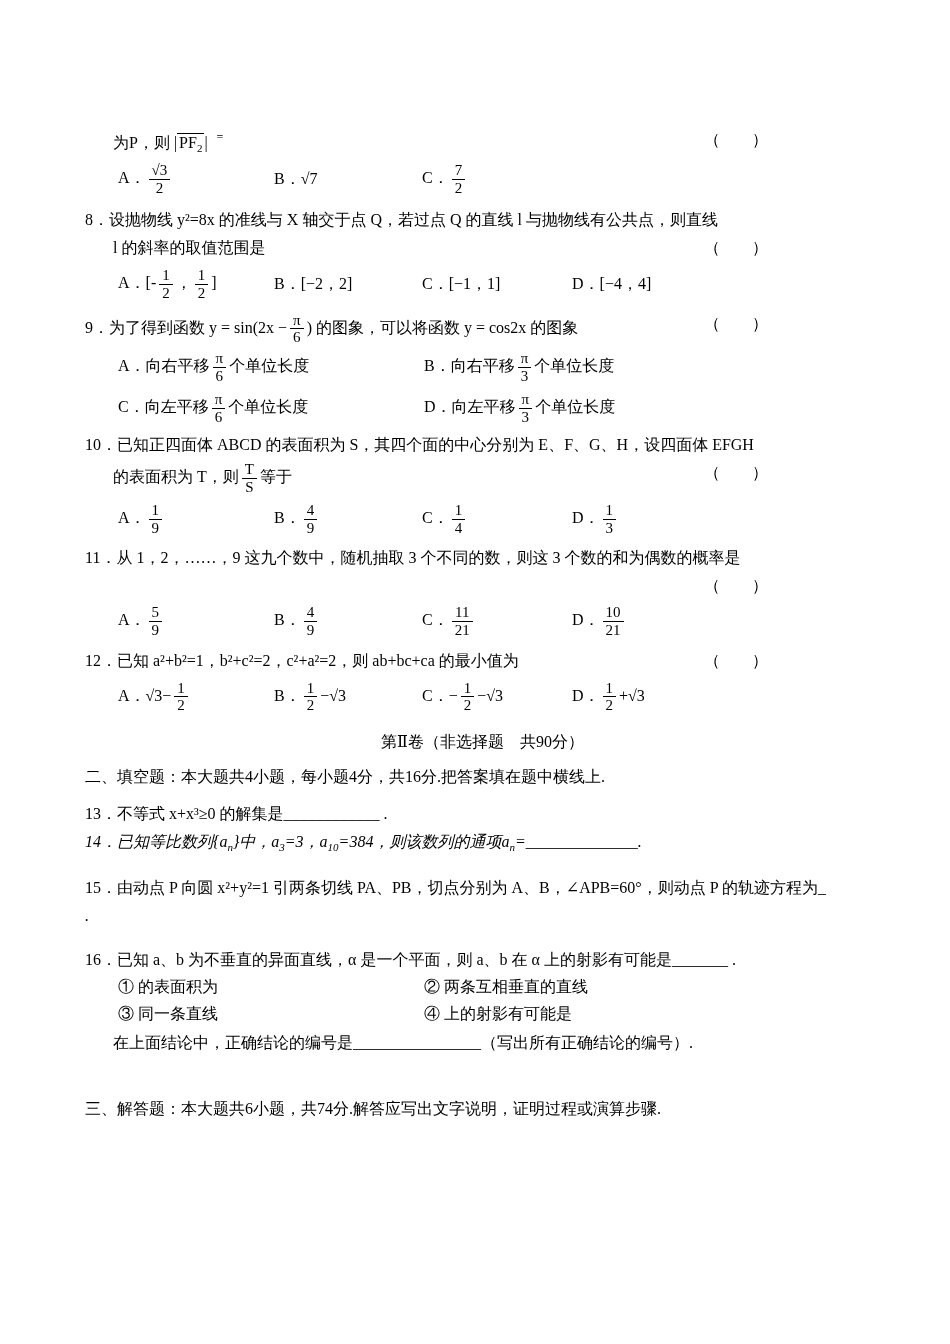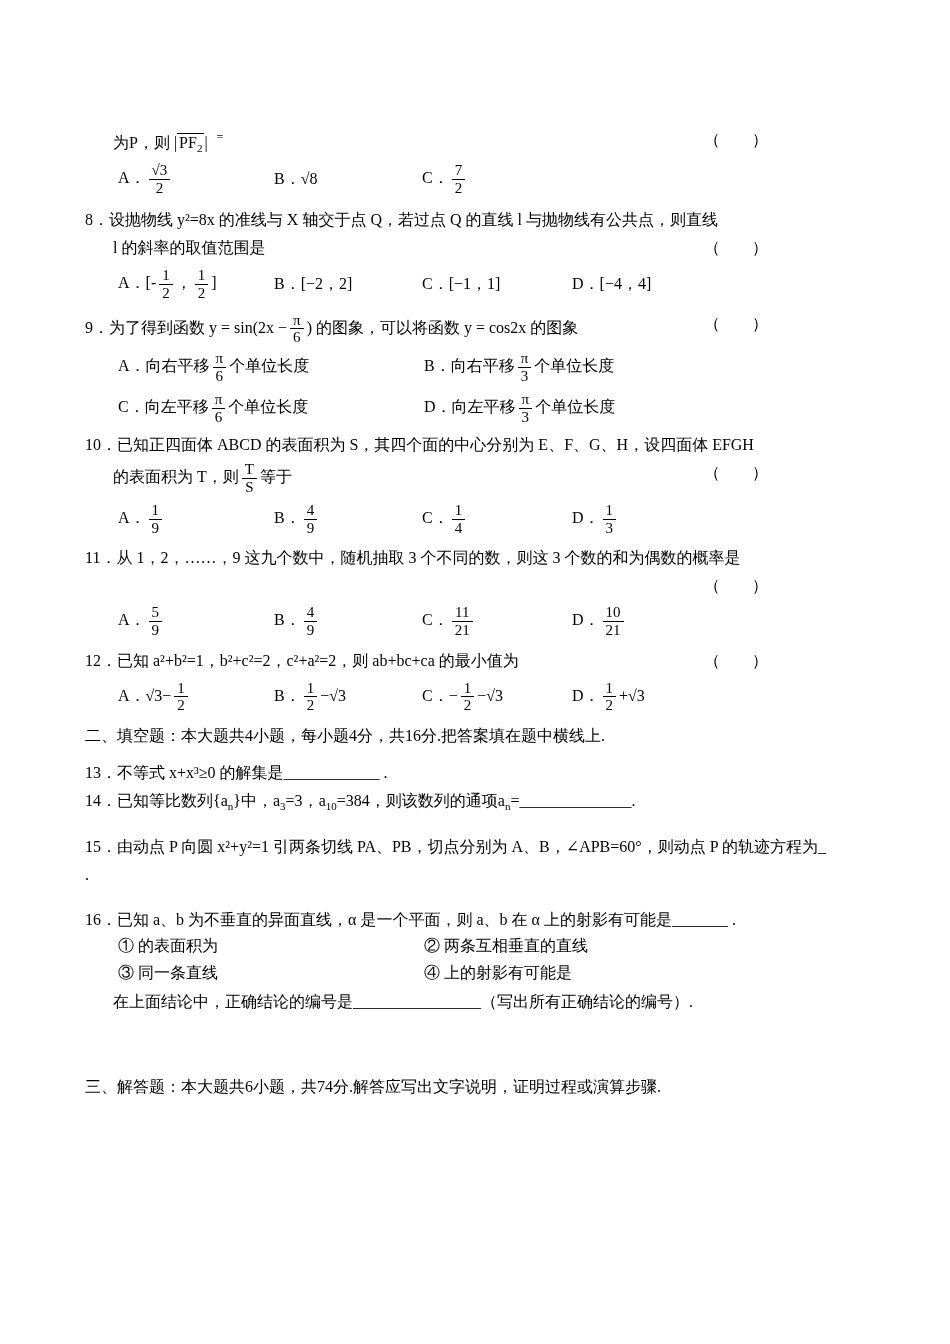"B．√8" span.opt { text: 8 -> 7 }
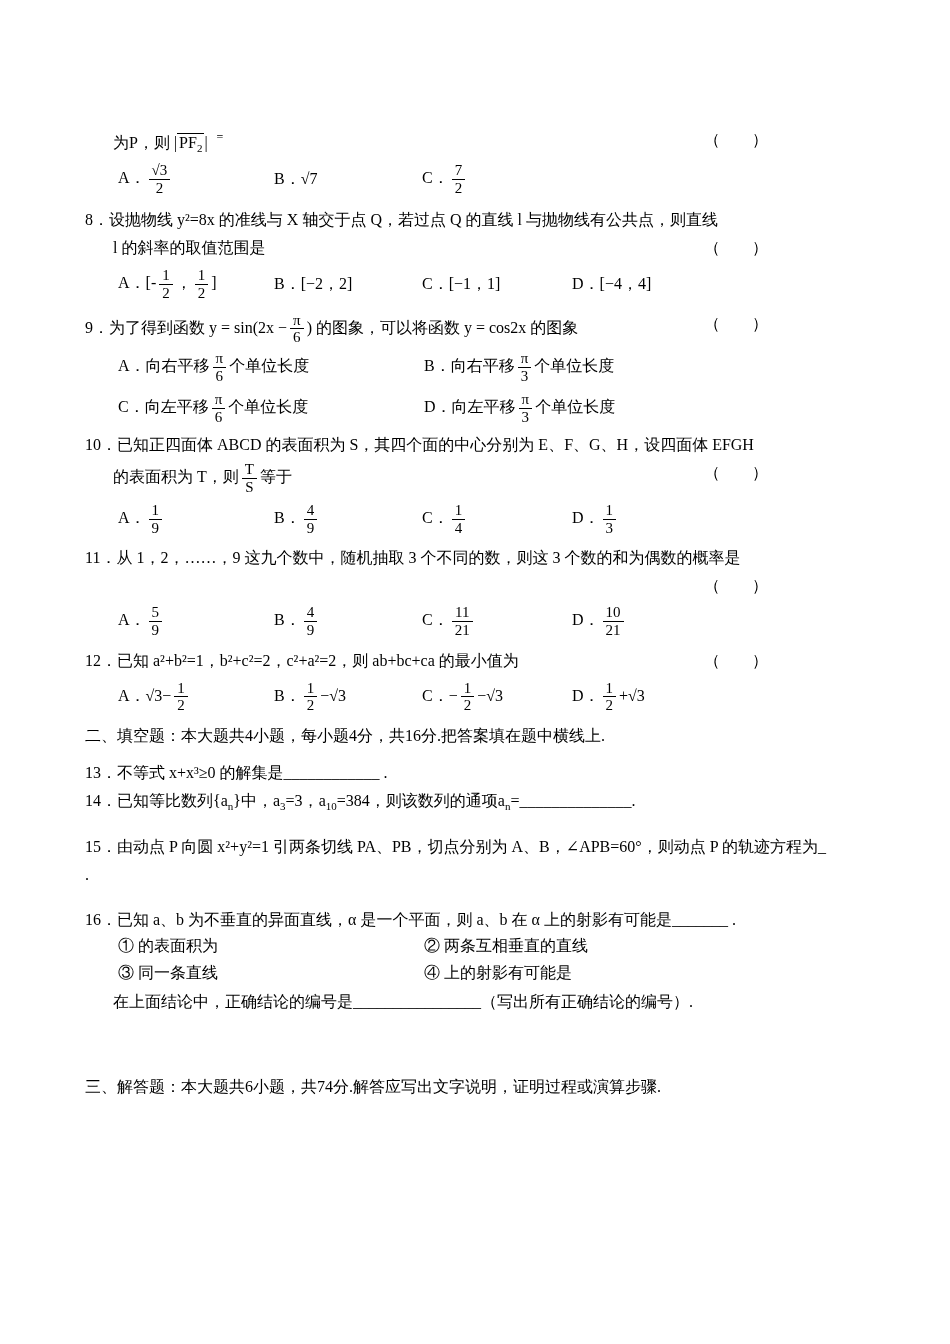"第Ⅱ卷（非选择题 共90分）" div.line { html: none -> <div>第Ⅱ卷（非选择题 共90分）</div> }
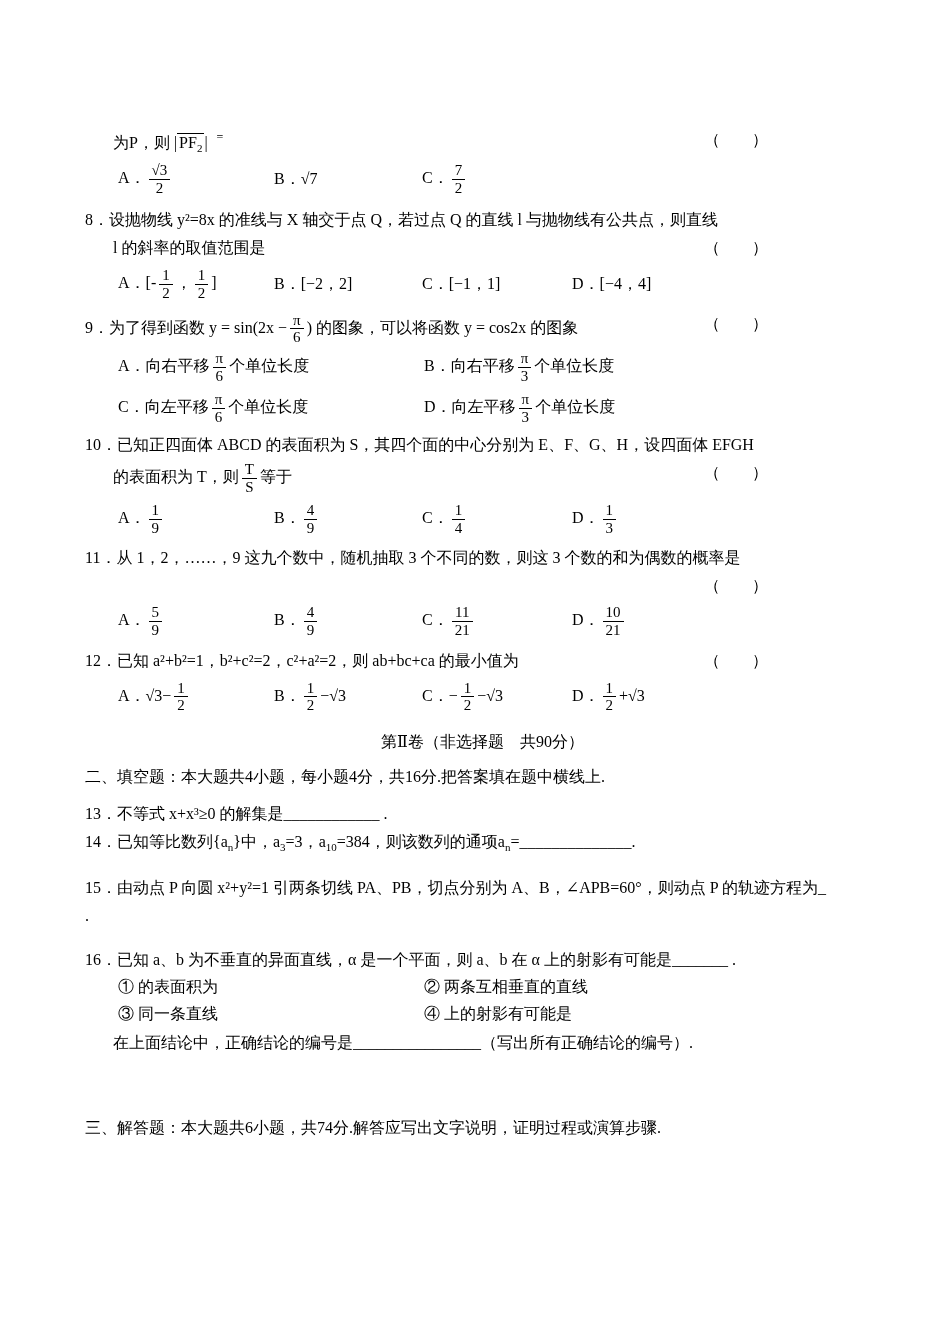"14．已知等比数列{an}中，a3=3，a10=384，则该数列的通项an=__" .mb20 { font-style: none -> italic }
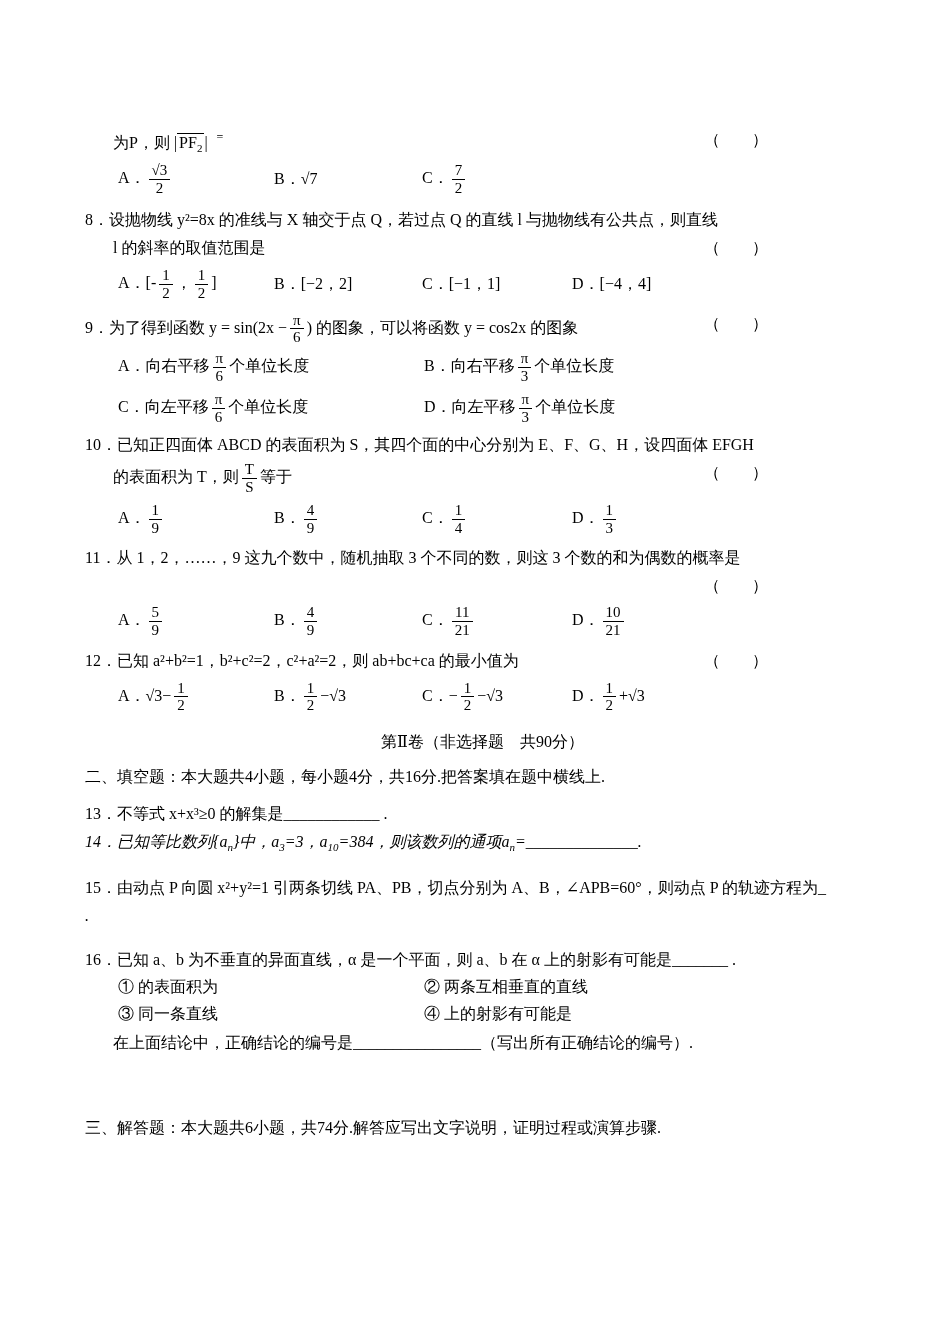"三、解答题：本大题共6小题，共74分.解答应写出文字说明，证明过程或演算步骤." .mt40 { margin-top: 60px -> 41px }
